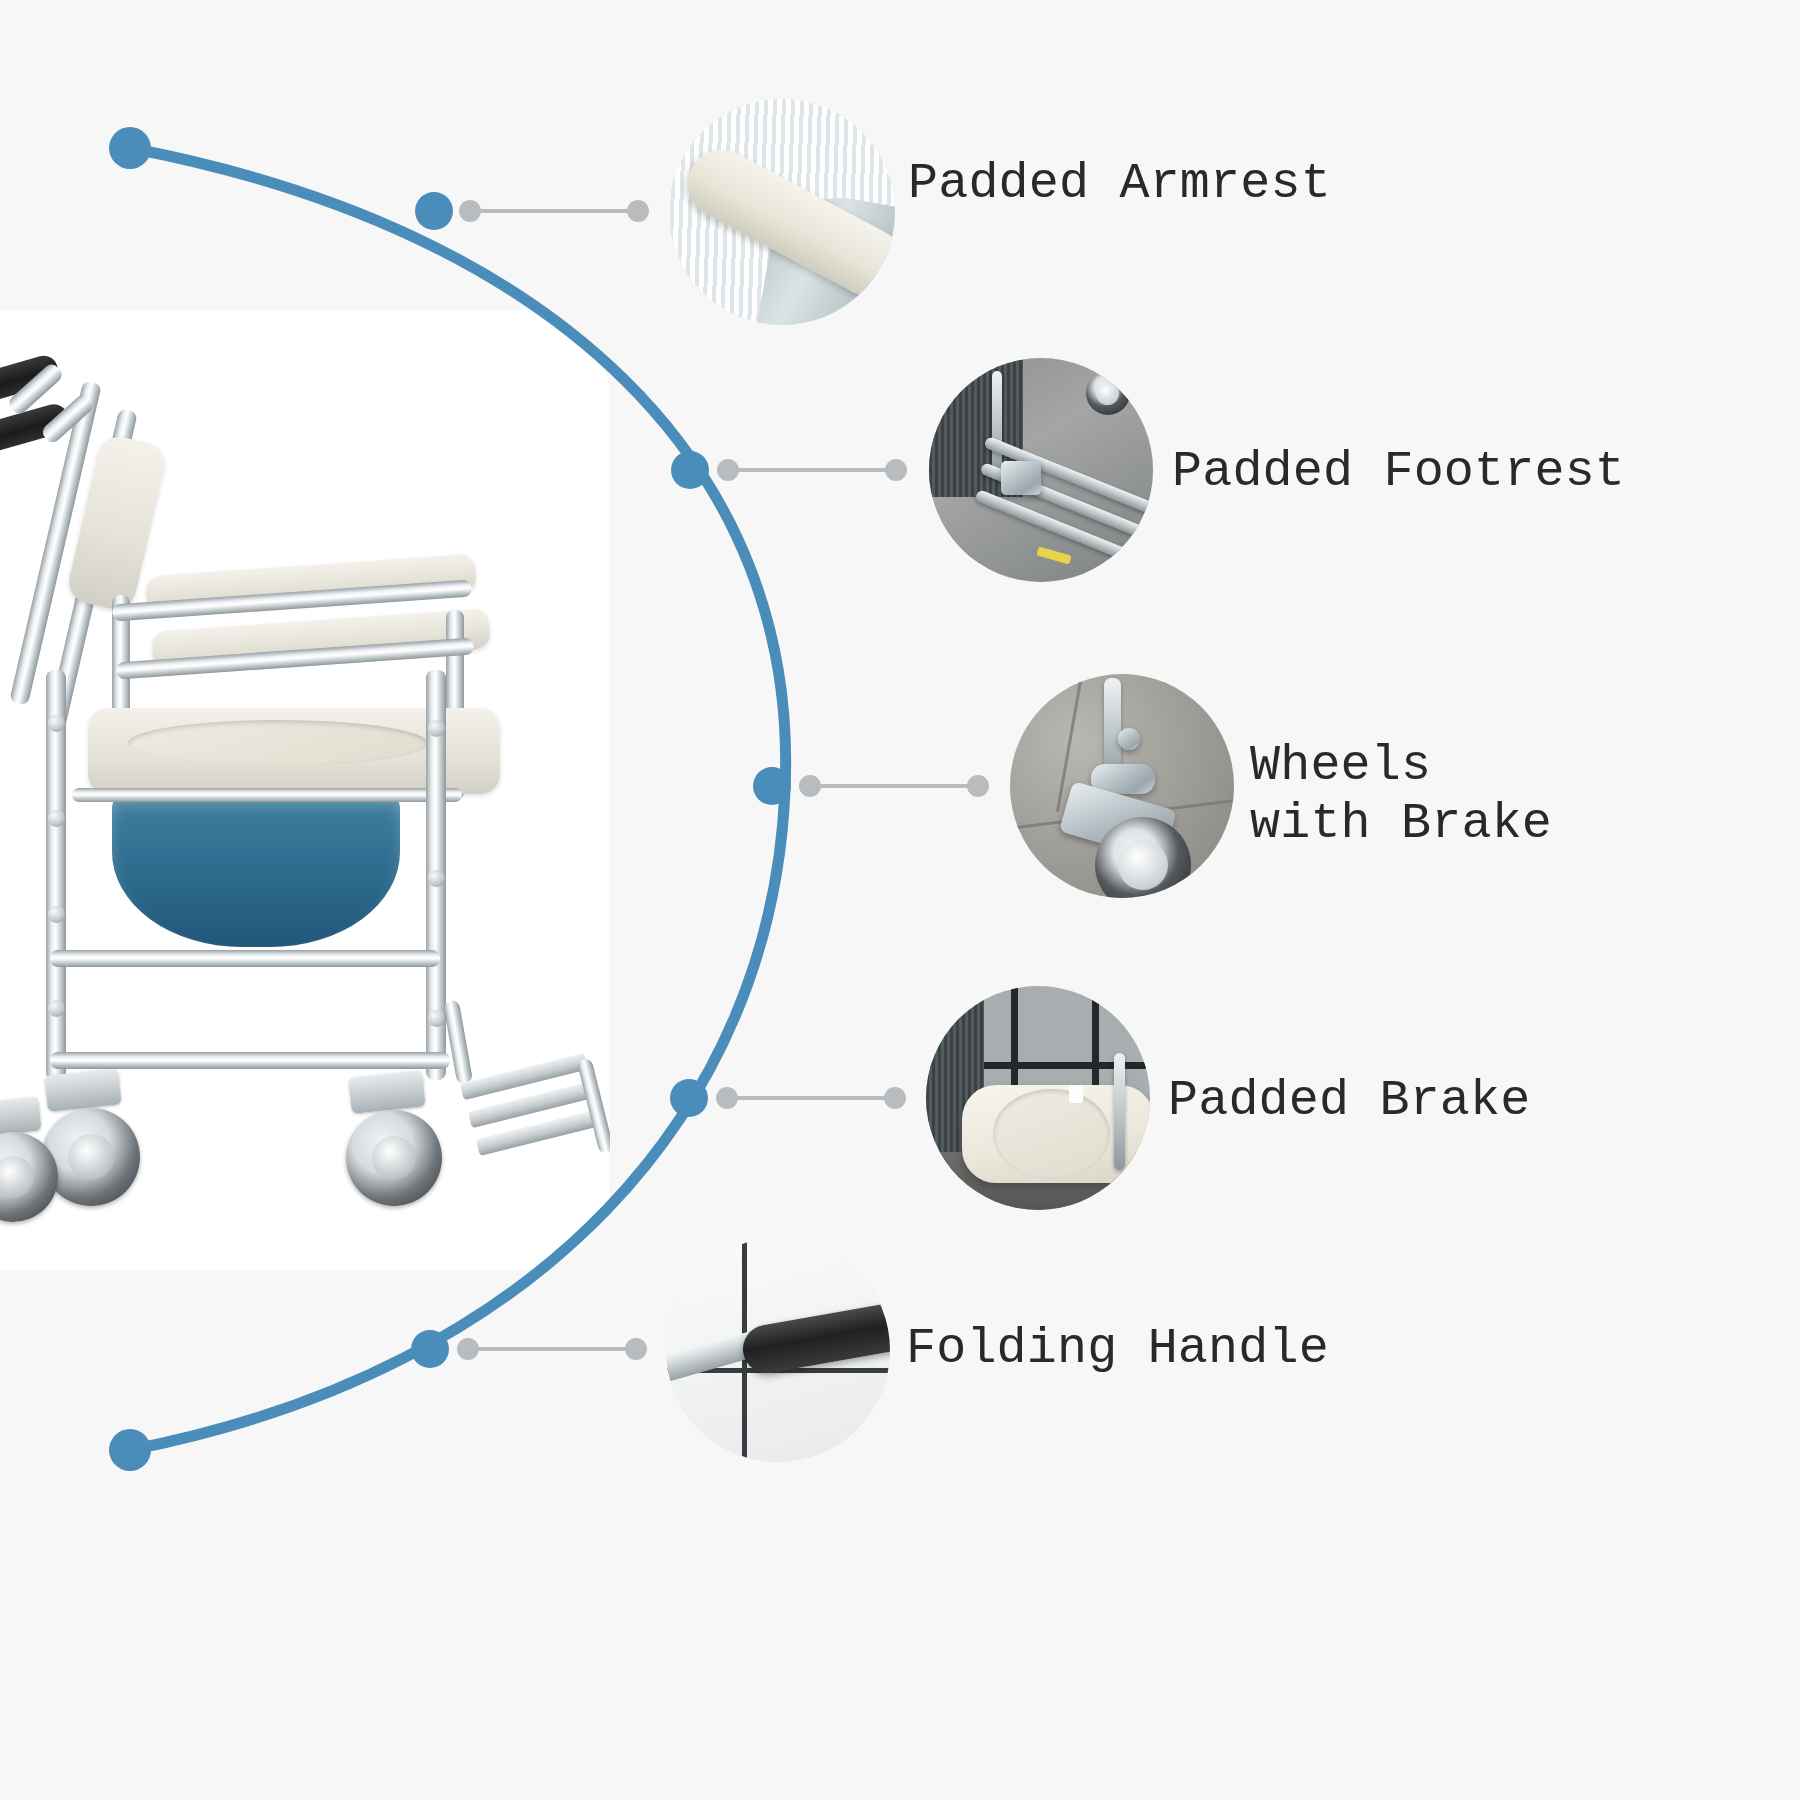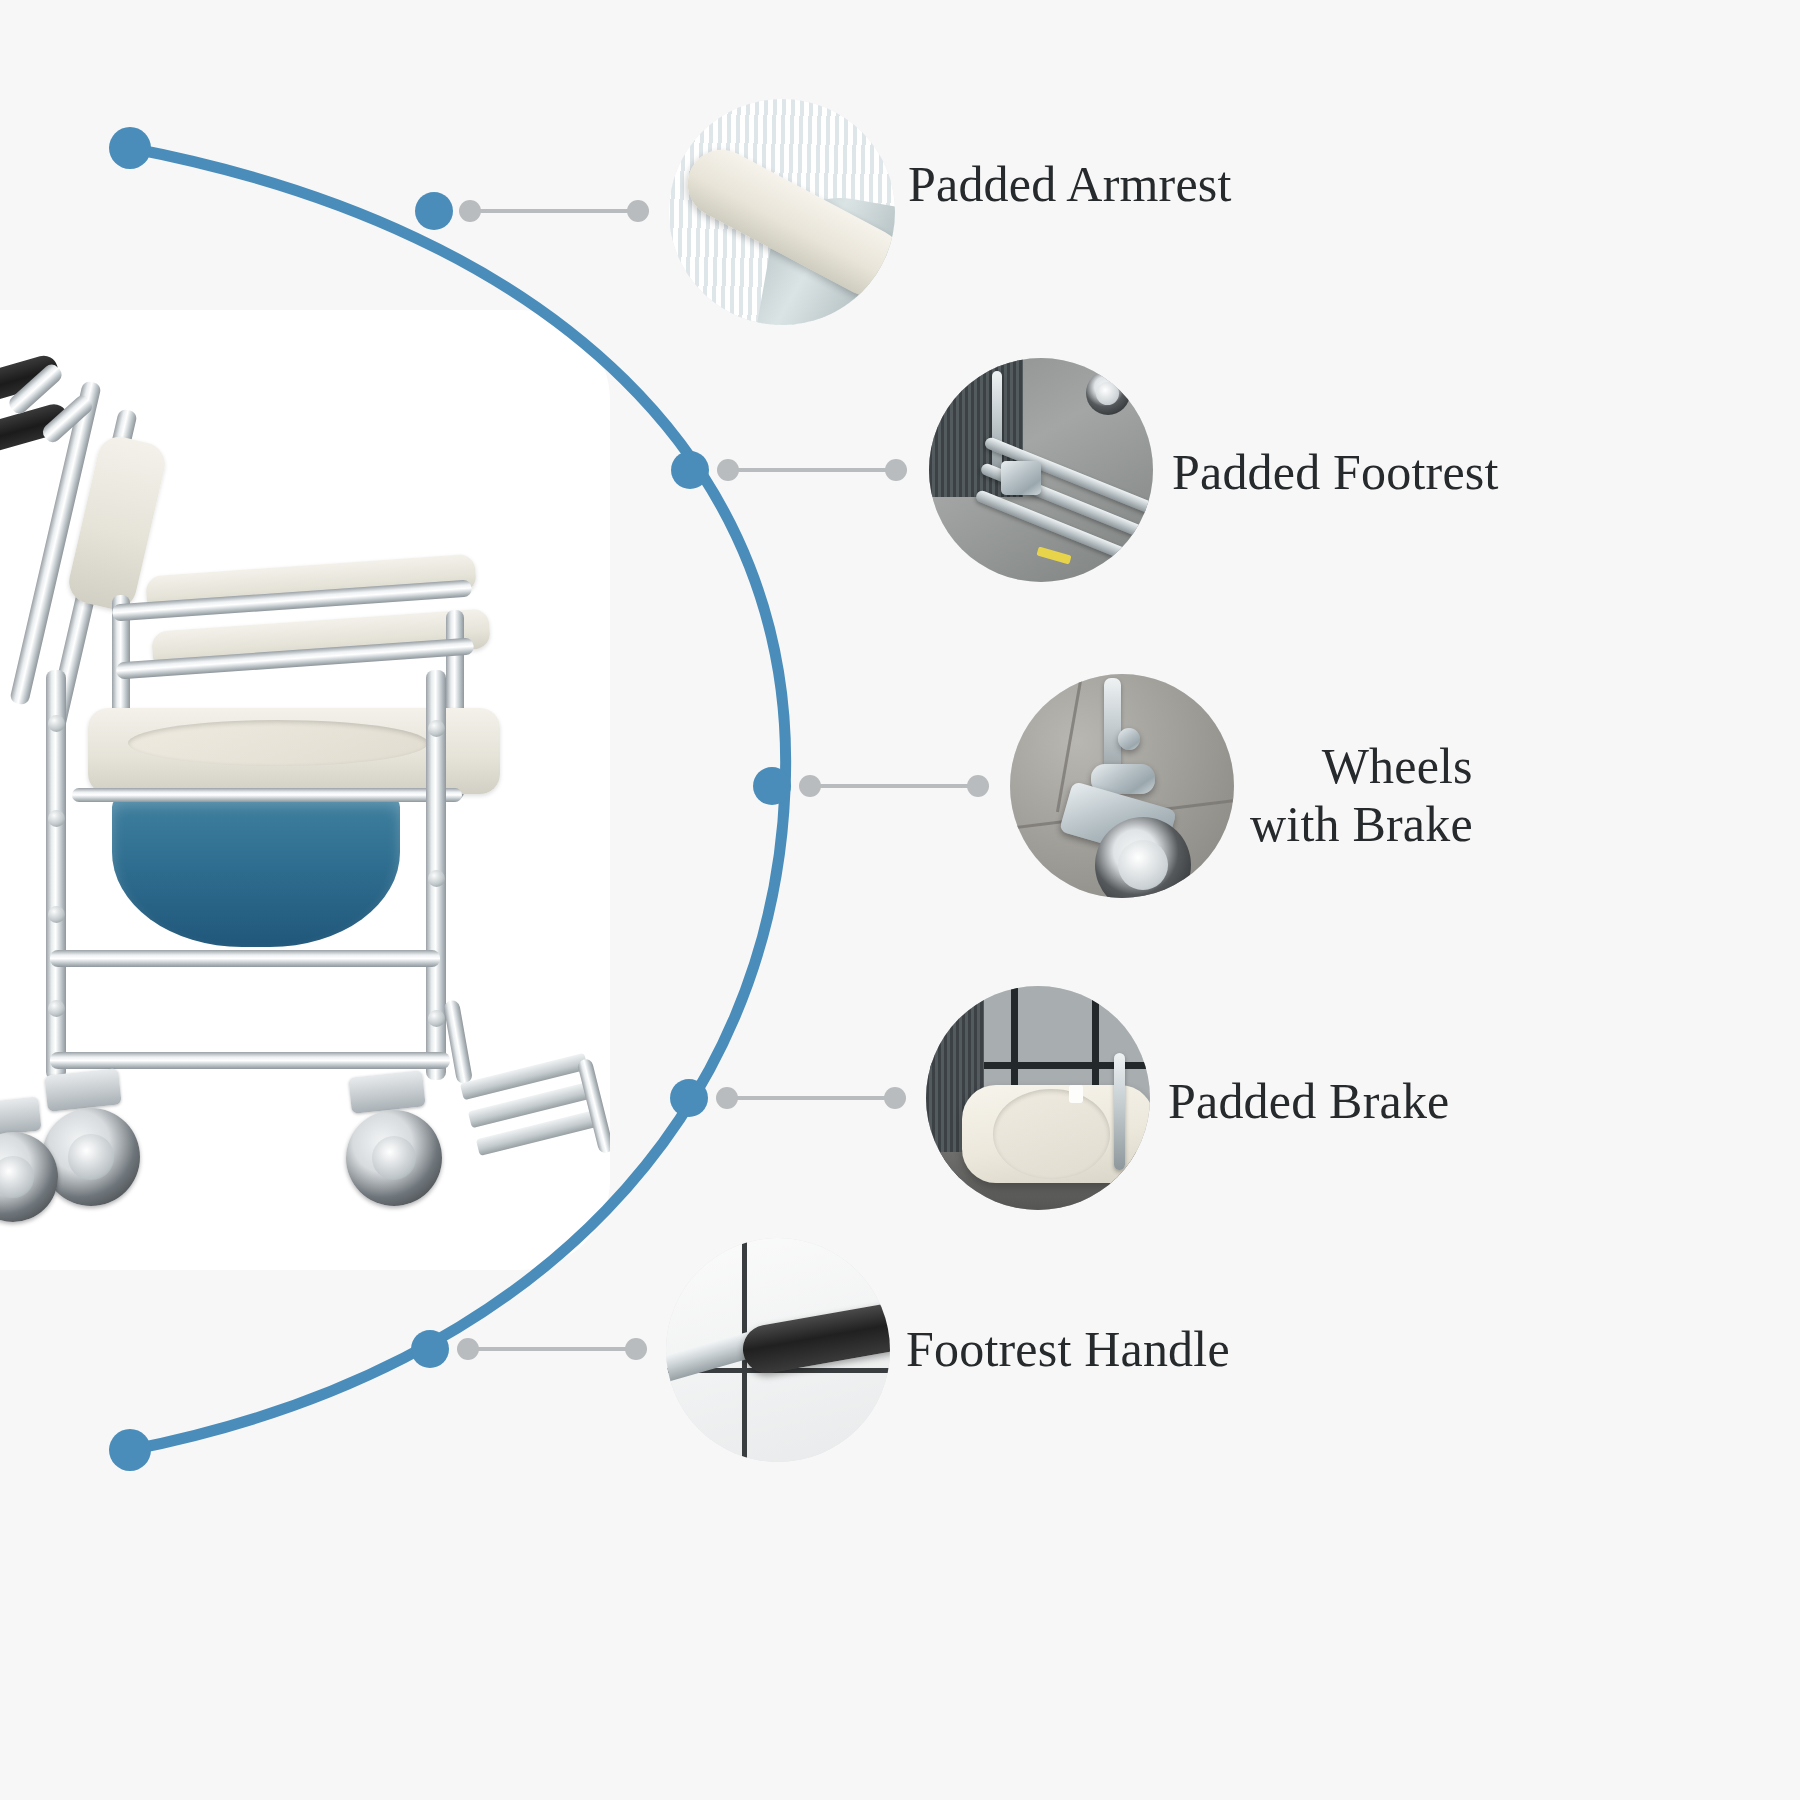"Padded Armrest" .callout-label { font-family: Liberation Serif, serif -> Liberation Mono, monospace; text-align: right -> none }
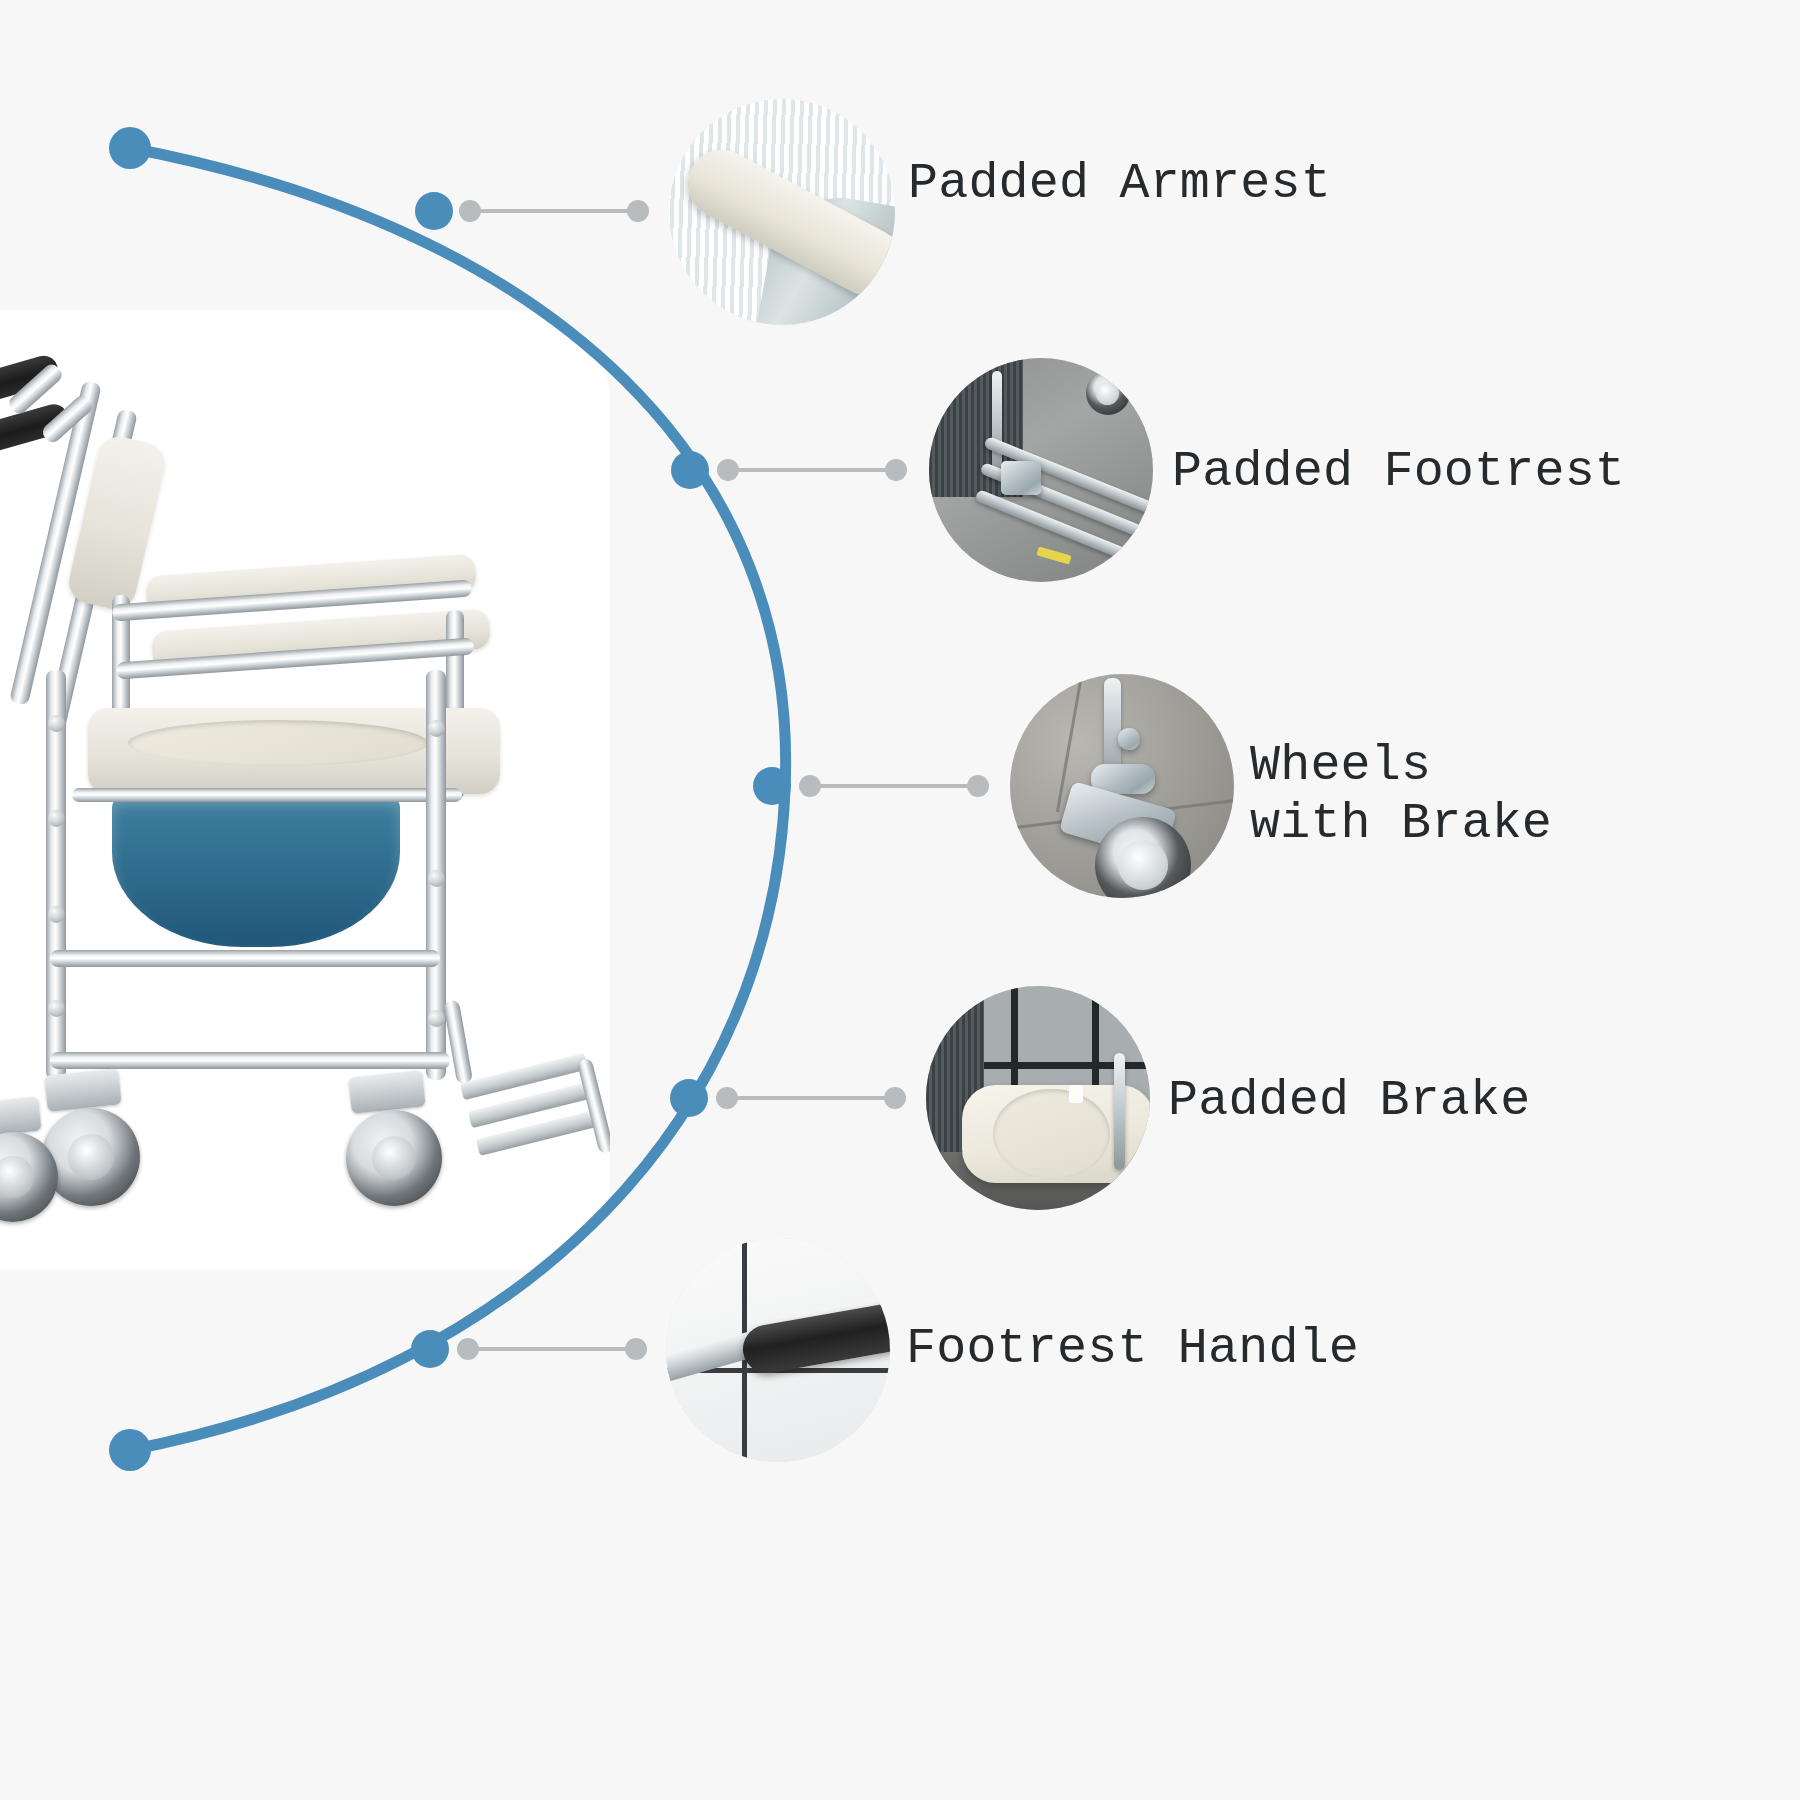"Footrest Handle" div.callout-label { text: Footrest -> Folding }
